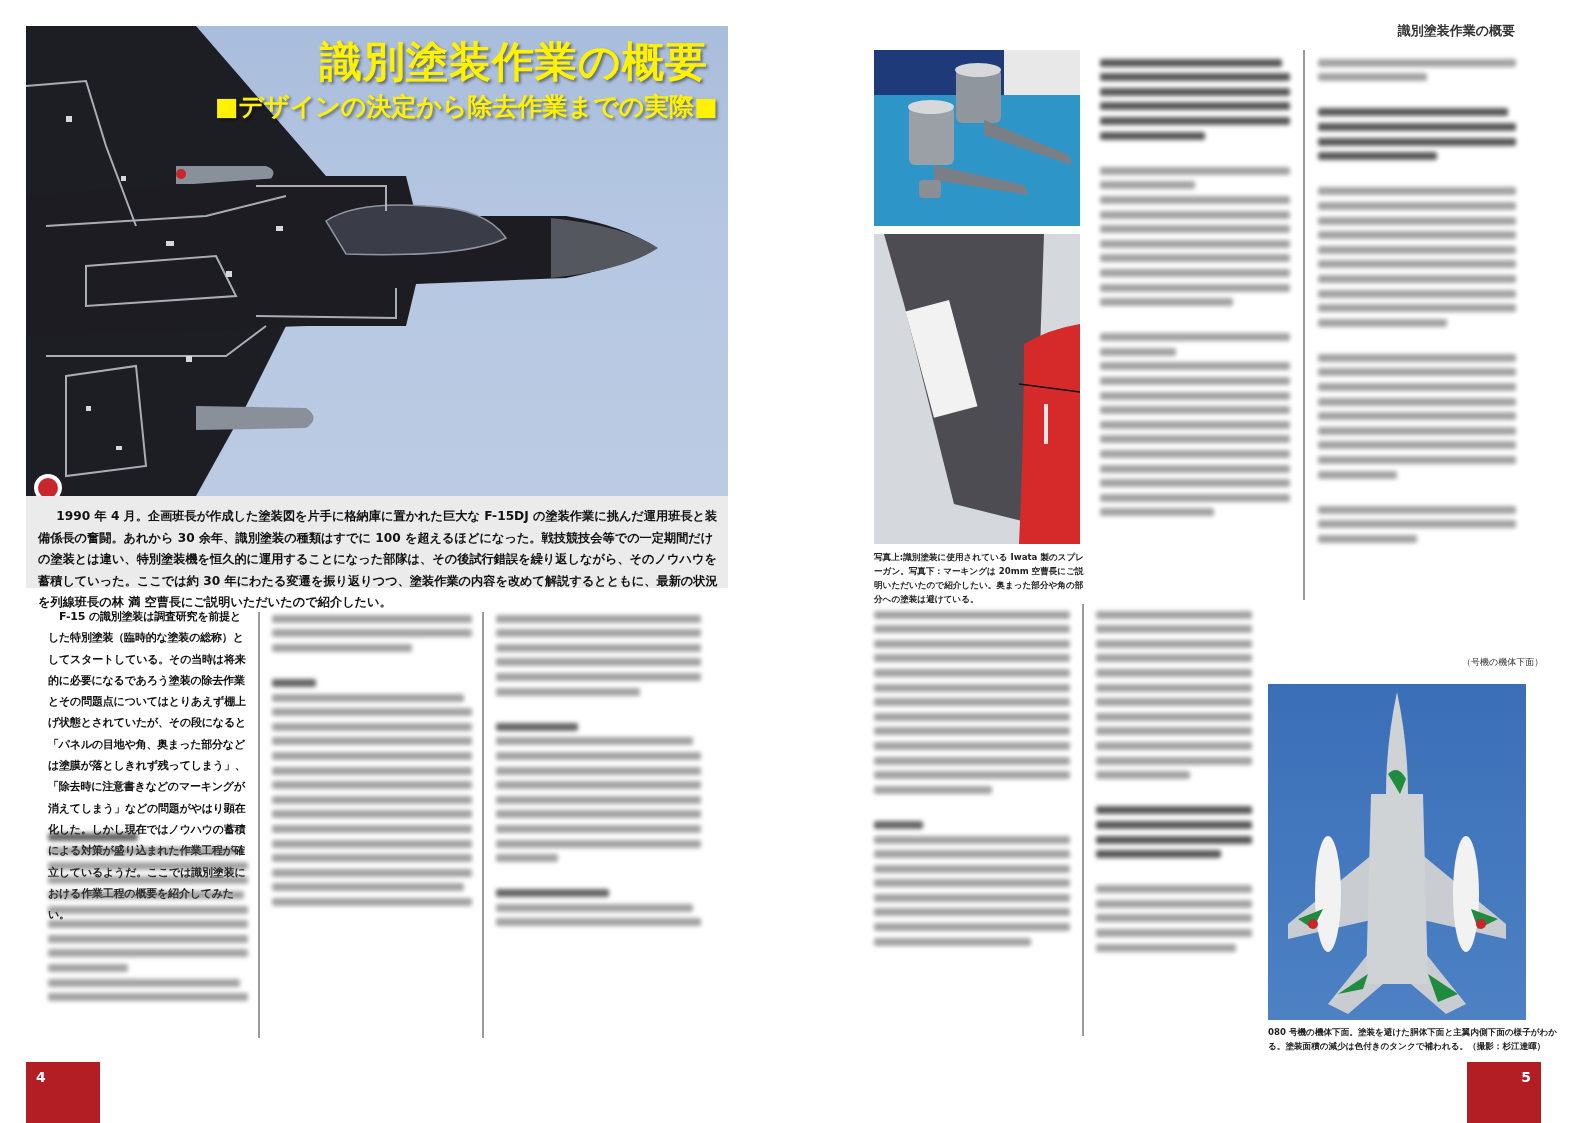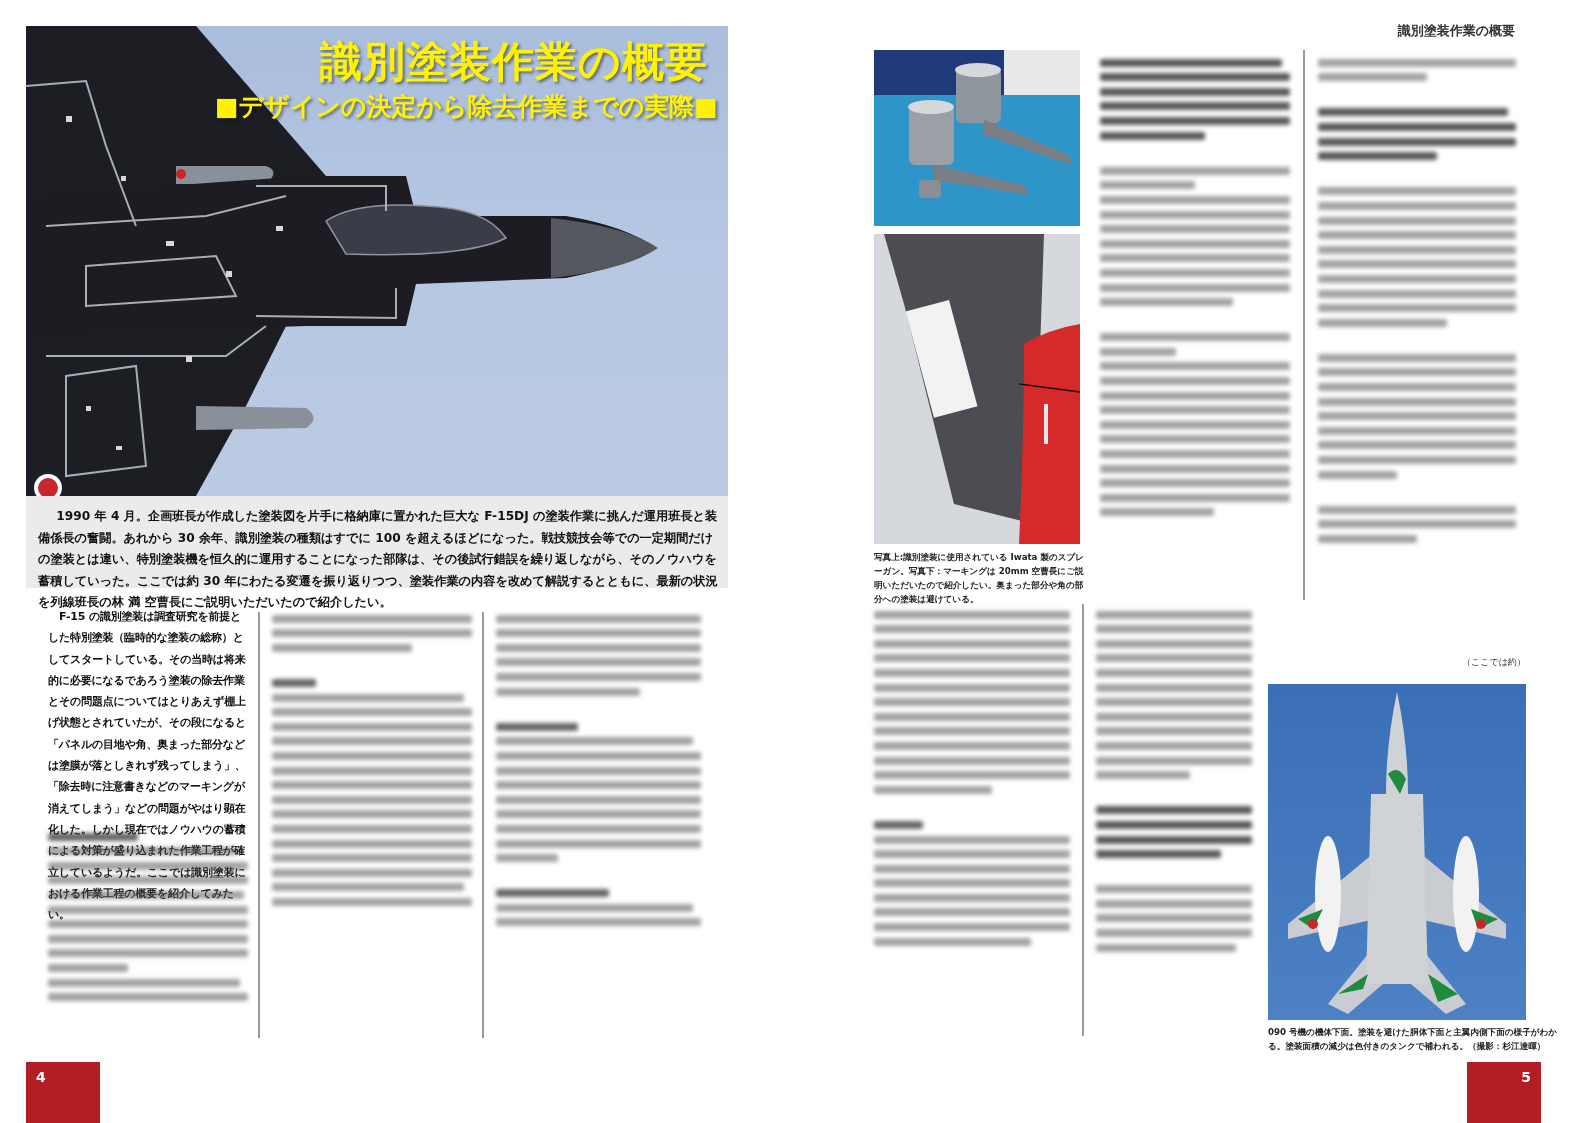"（ここでは約）" div.continued { text: ここでは約 -> 号機の機体下面 }
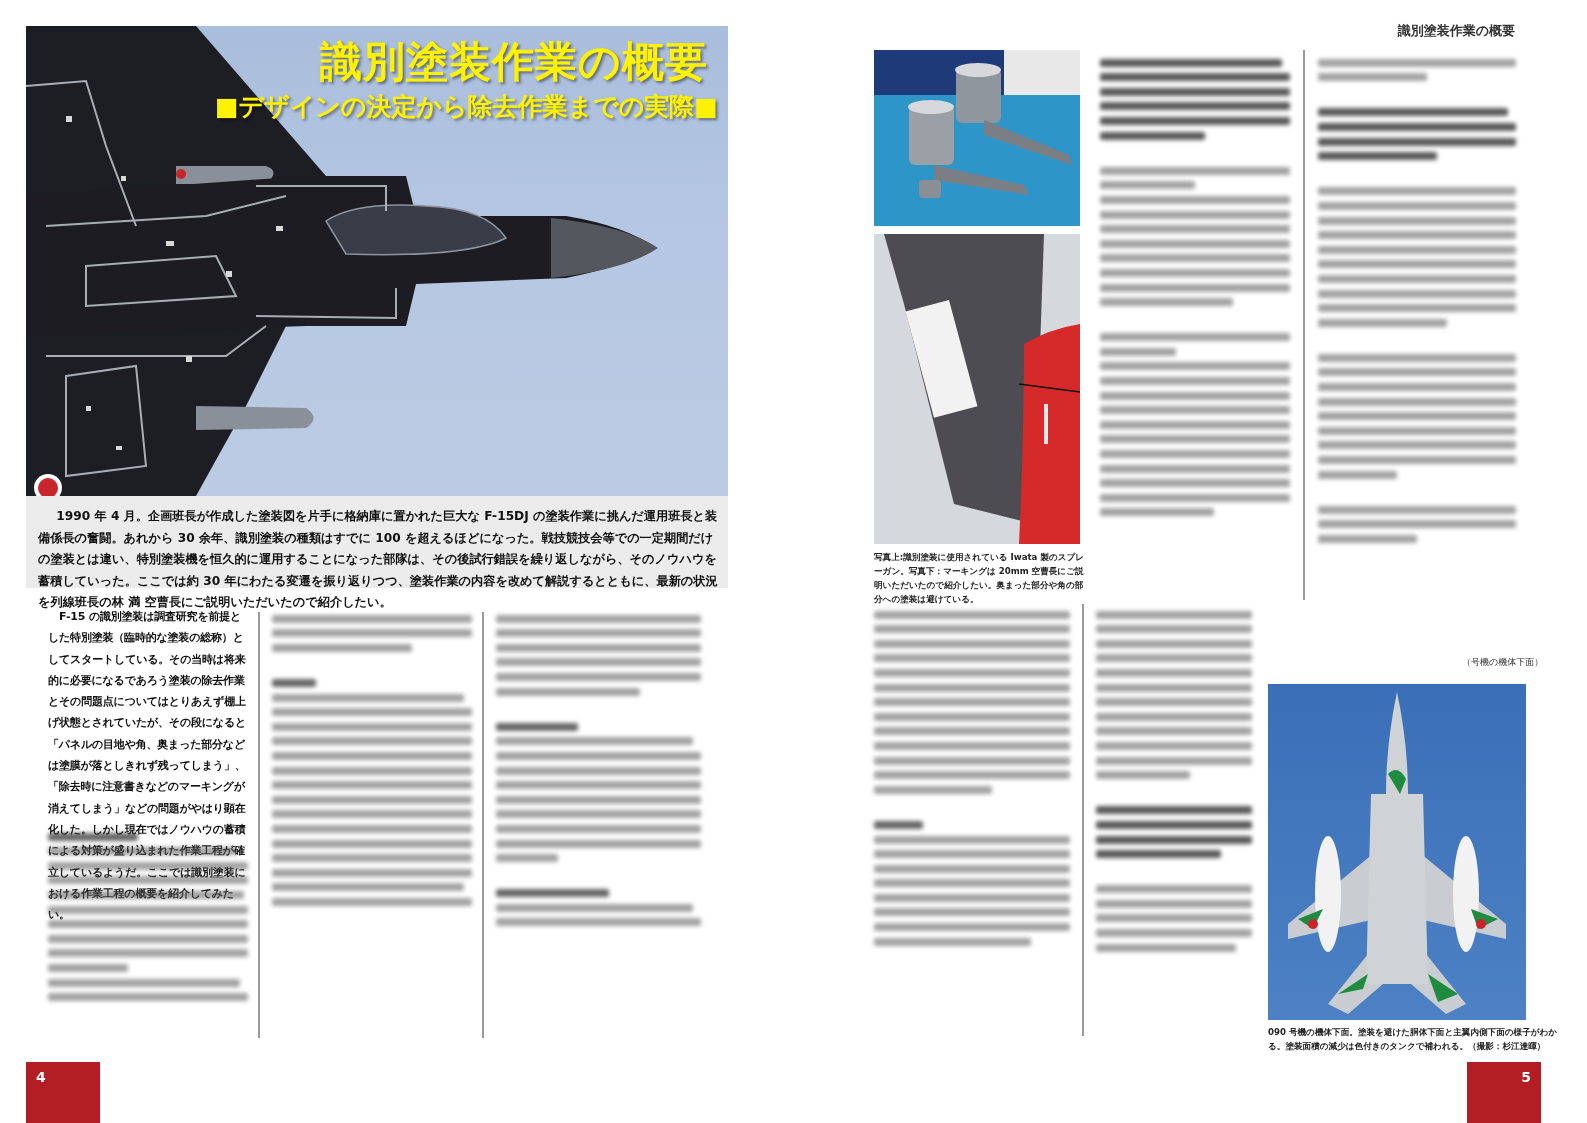"090" div.caption-small { text: 090 -> 080 }
